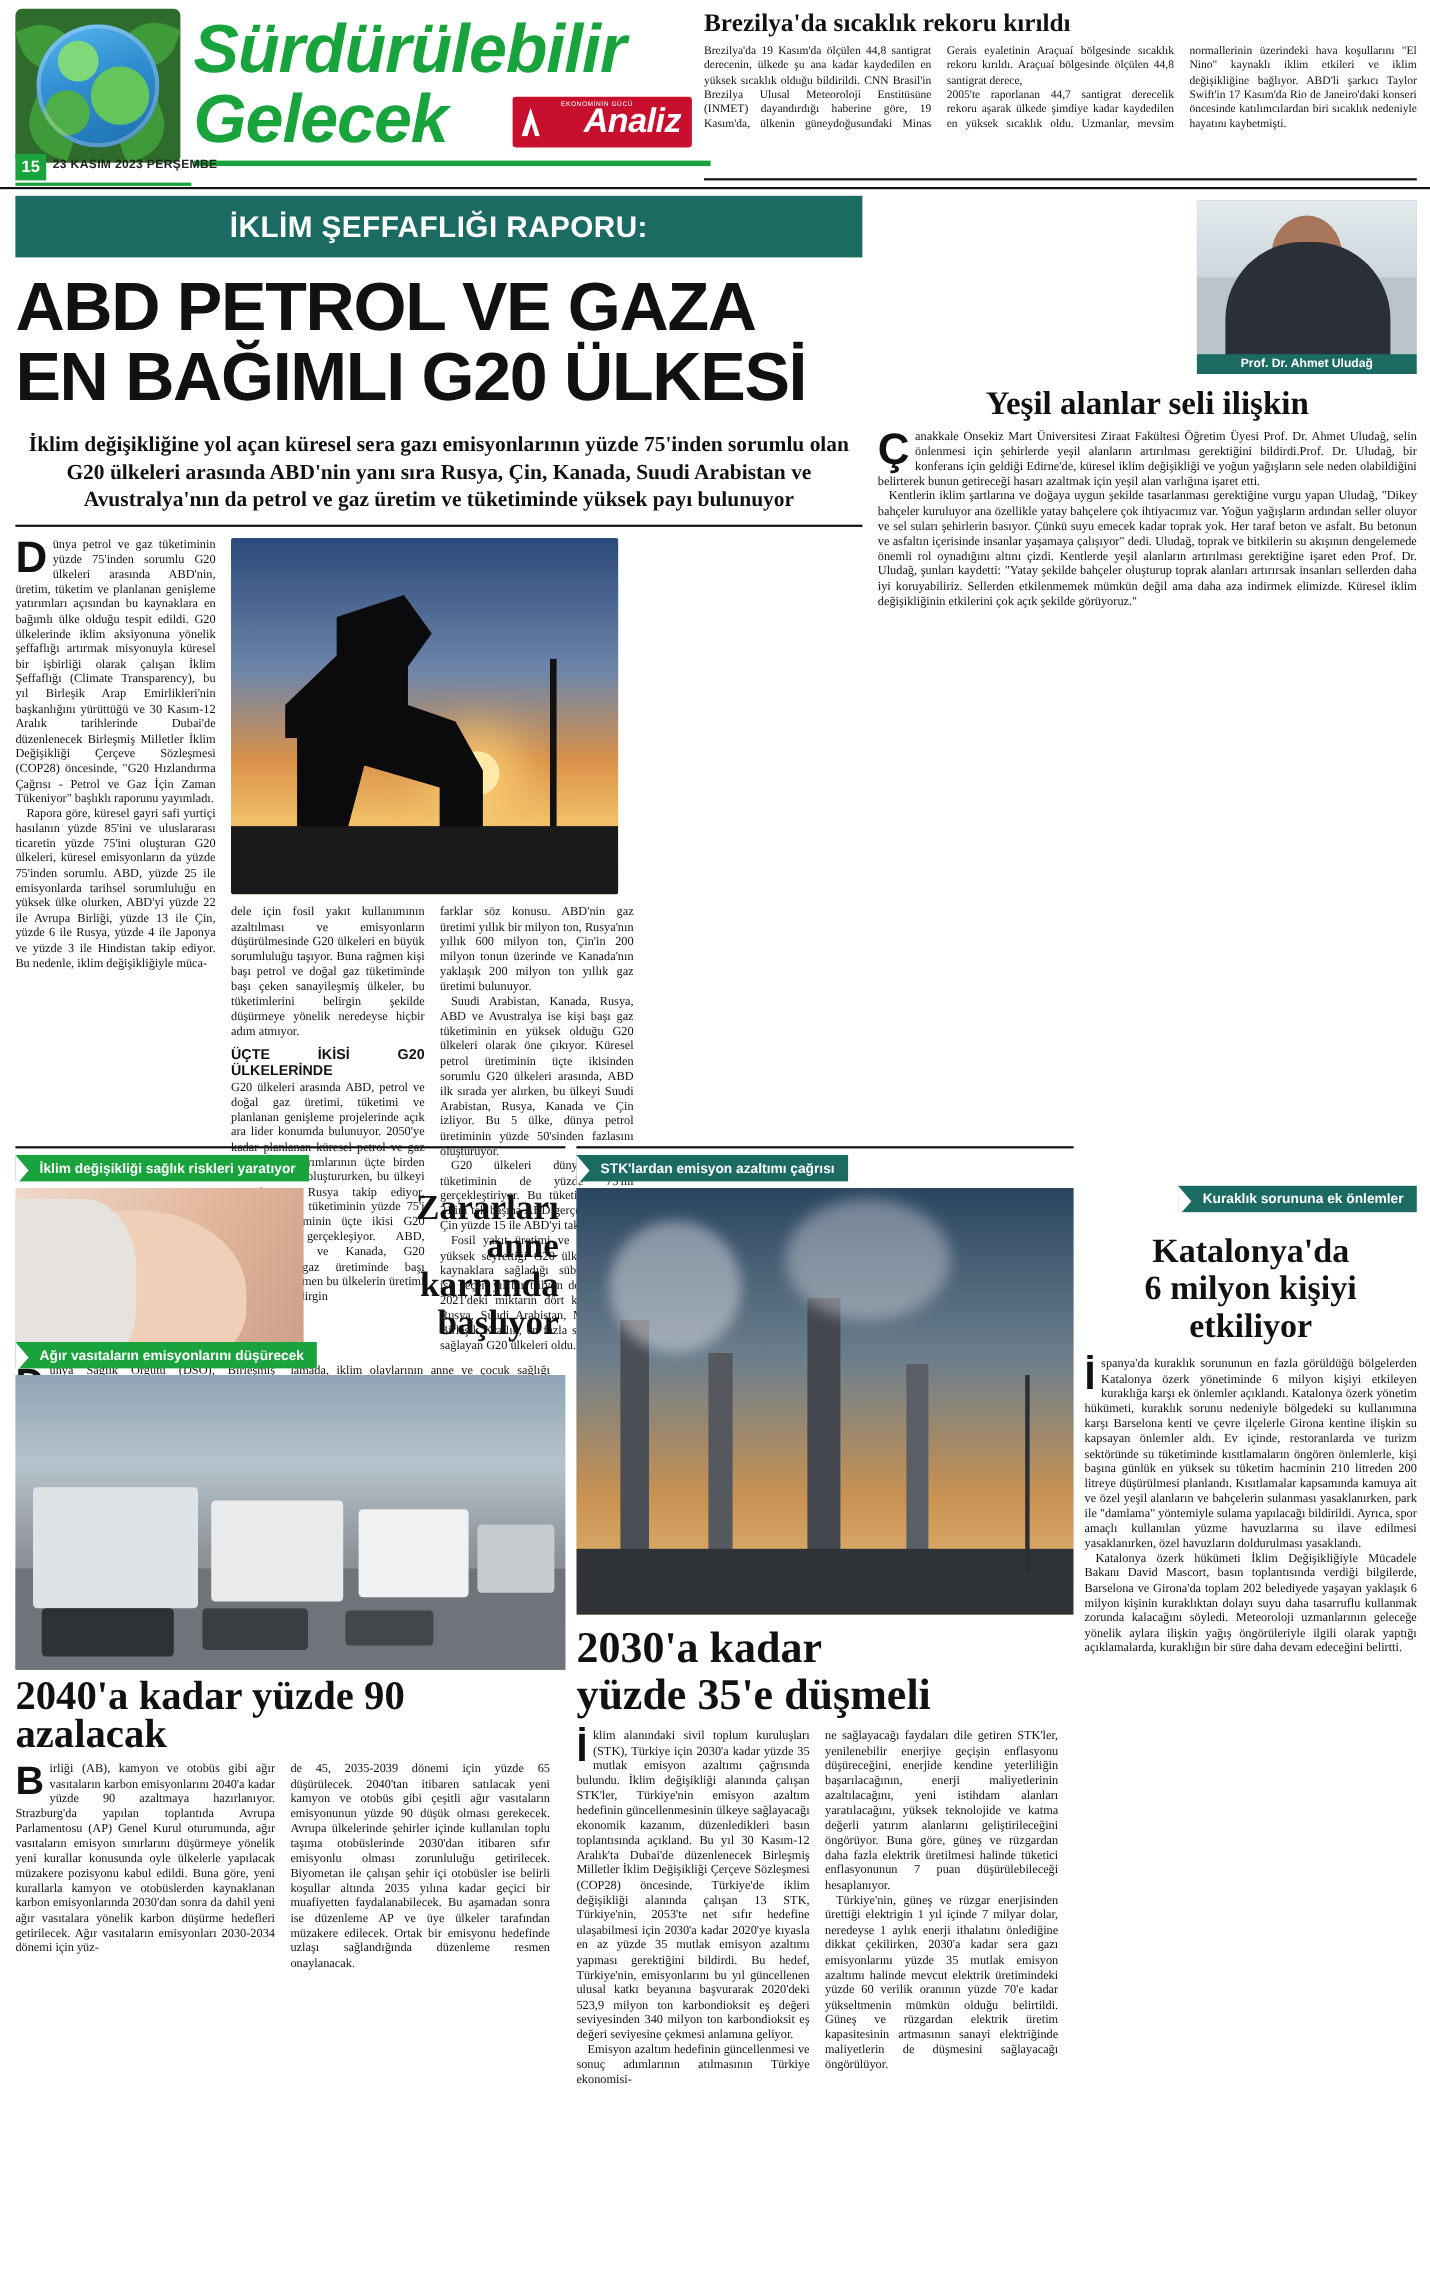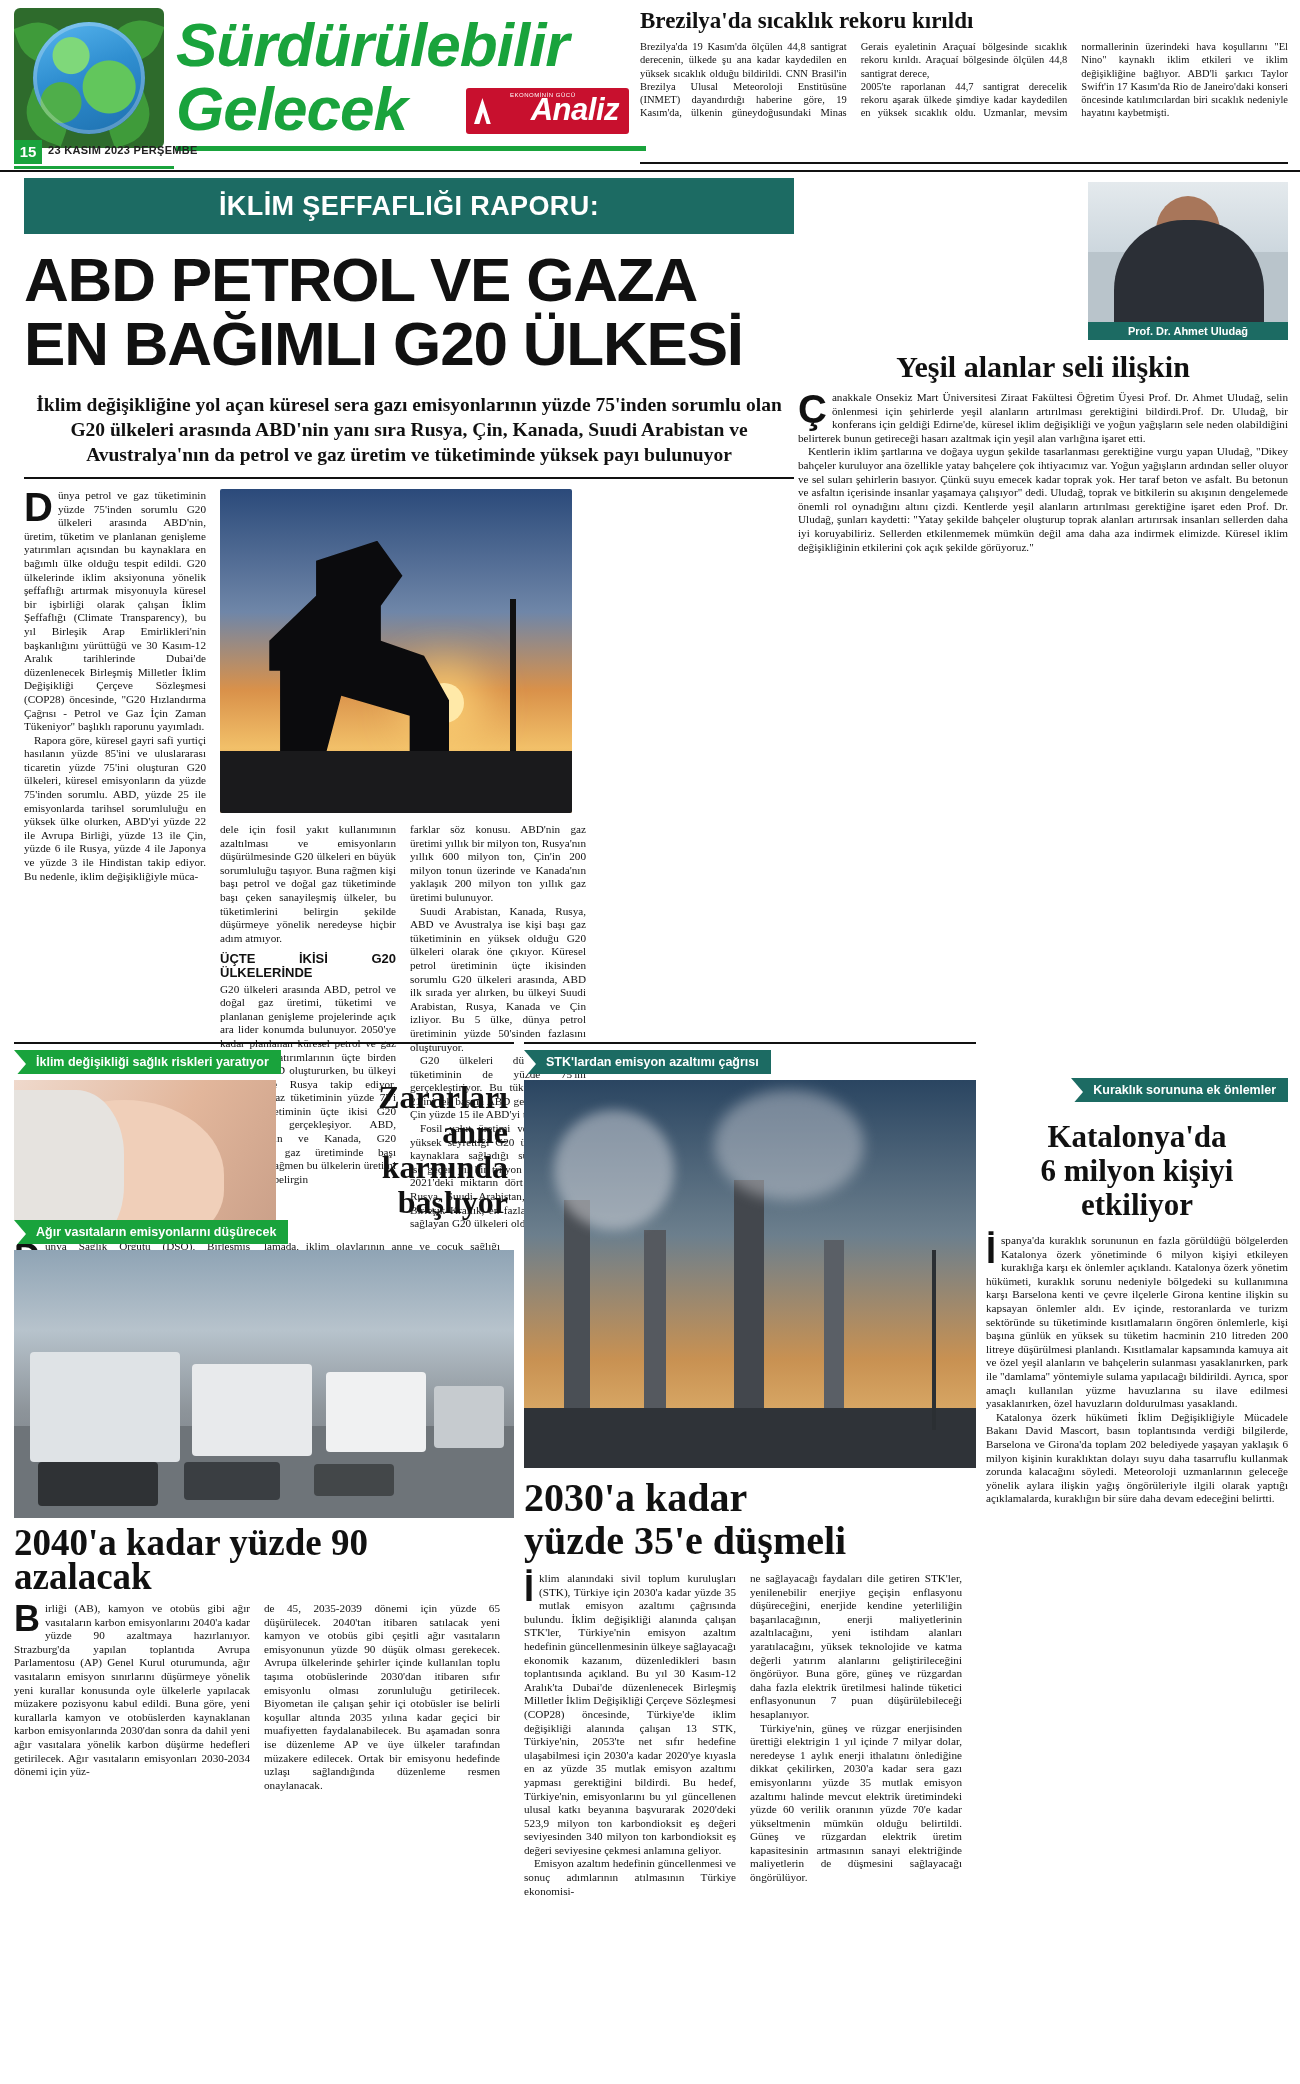"İKLİM ŞEFFAFLIĞI RAPORU:" .main { left: 24px -> 14px }
